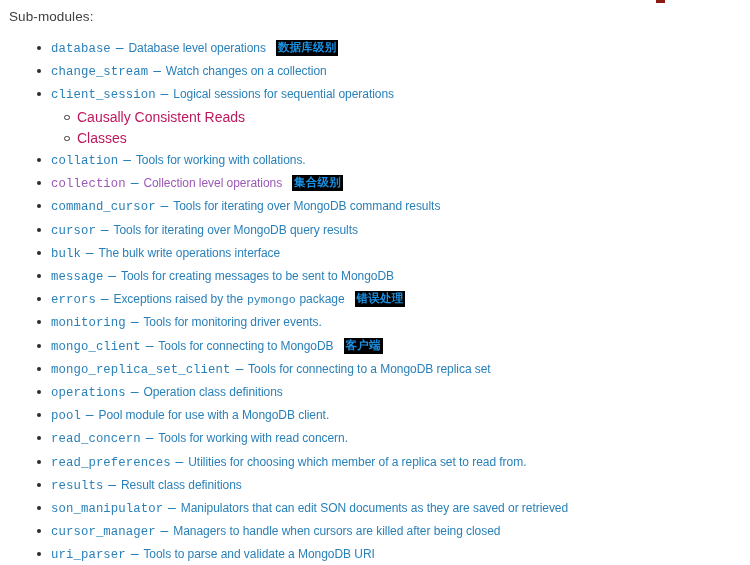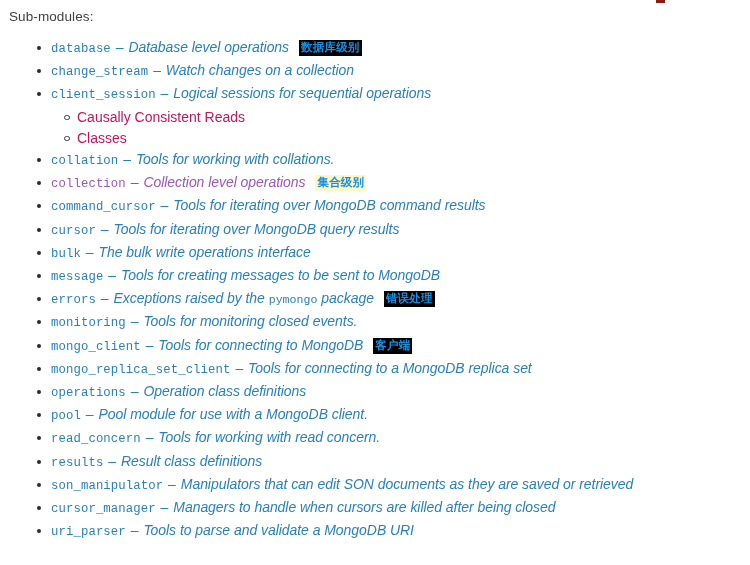"Database level operations" .desc { font-size: 14px -> 12px; font-style: italic -> none }
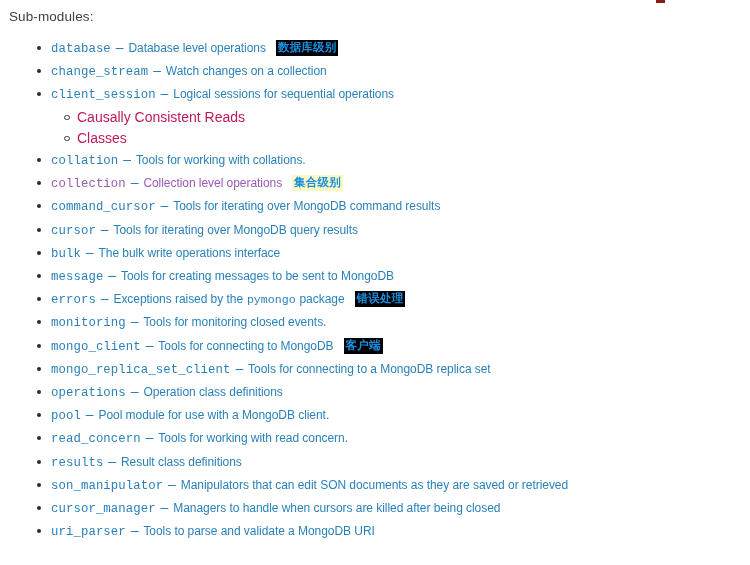"集合级别" .badge.light { background: #fef9c3 -> #000000 }
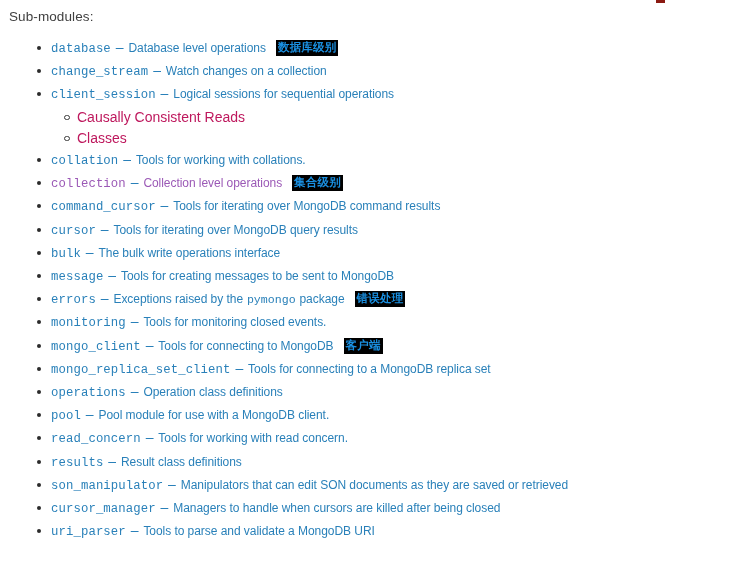"Tools for monitoring closed events." span.desc { text: closed -> driver }
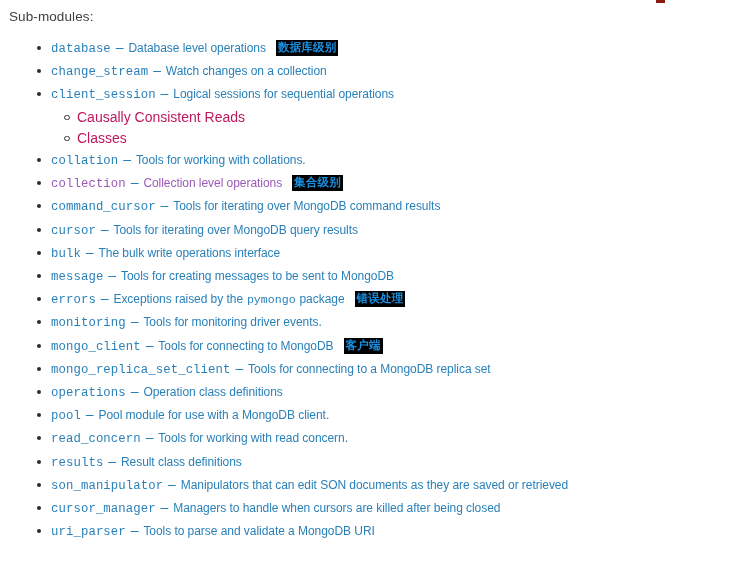"read_preferences – Utilities for" li { html: none -> <li><a>read_preferences</a> <span> – </span> <span>Utilities for choosing which member of a replica set to read from.</span></li> }
